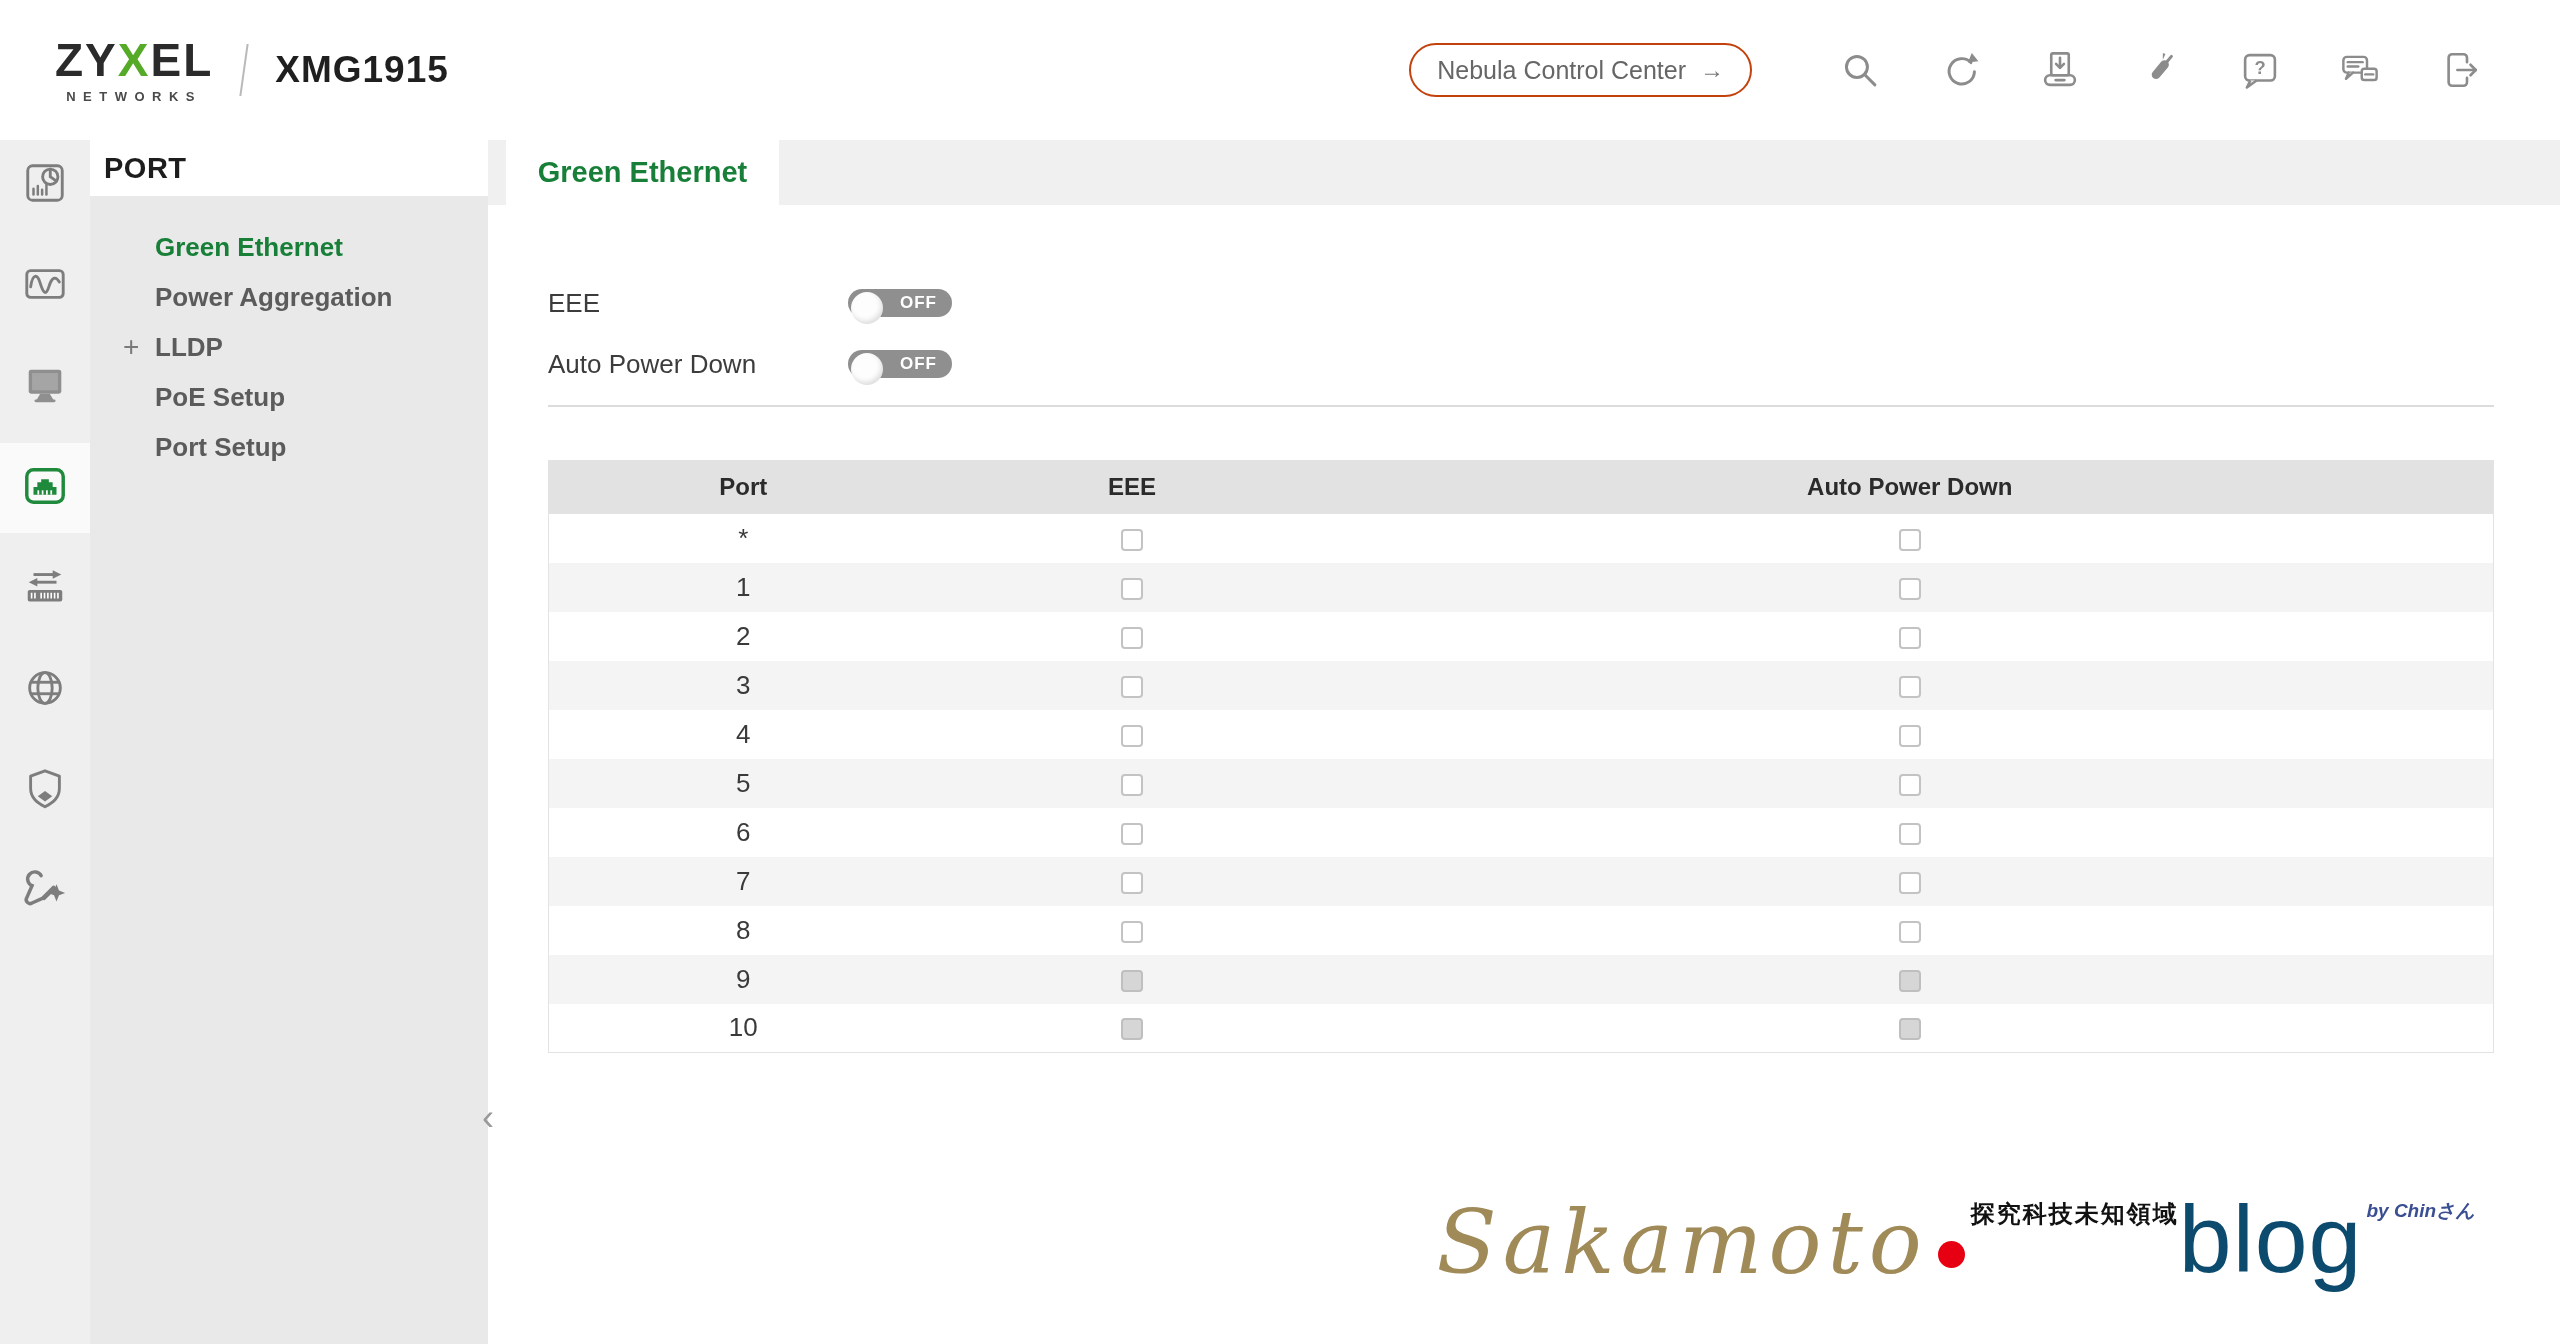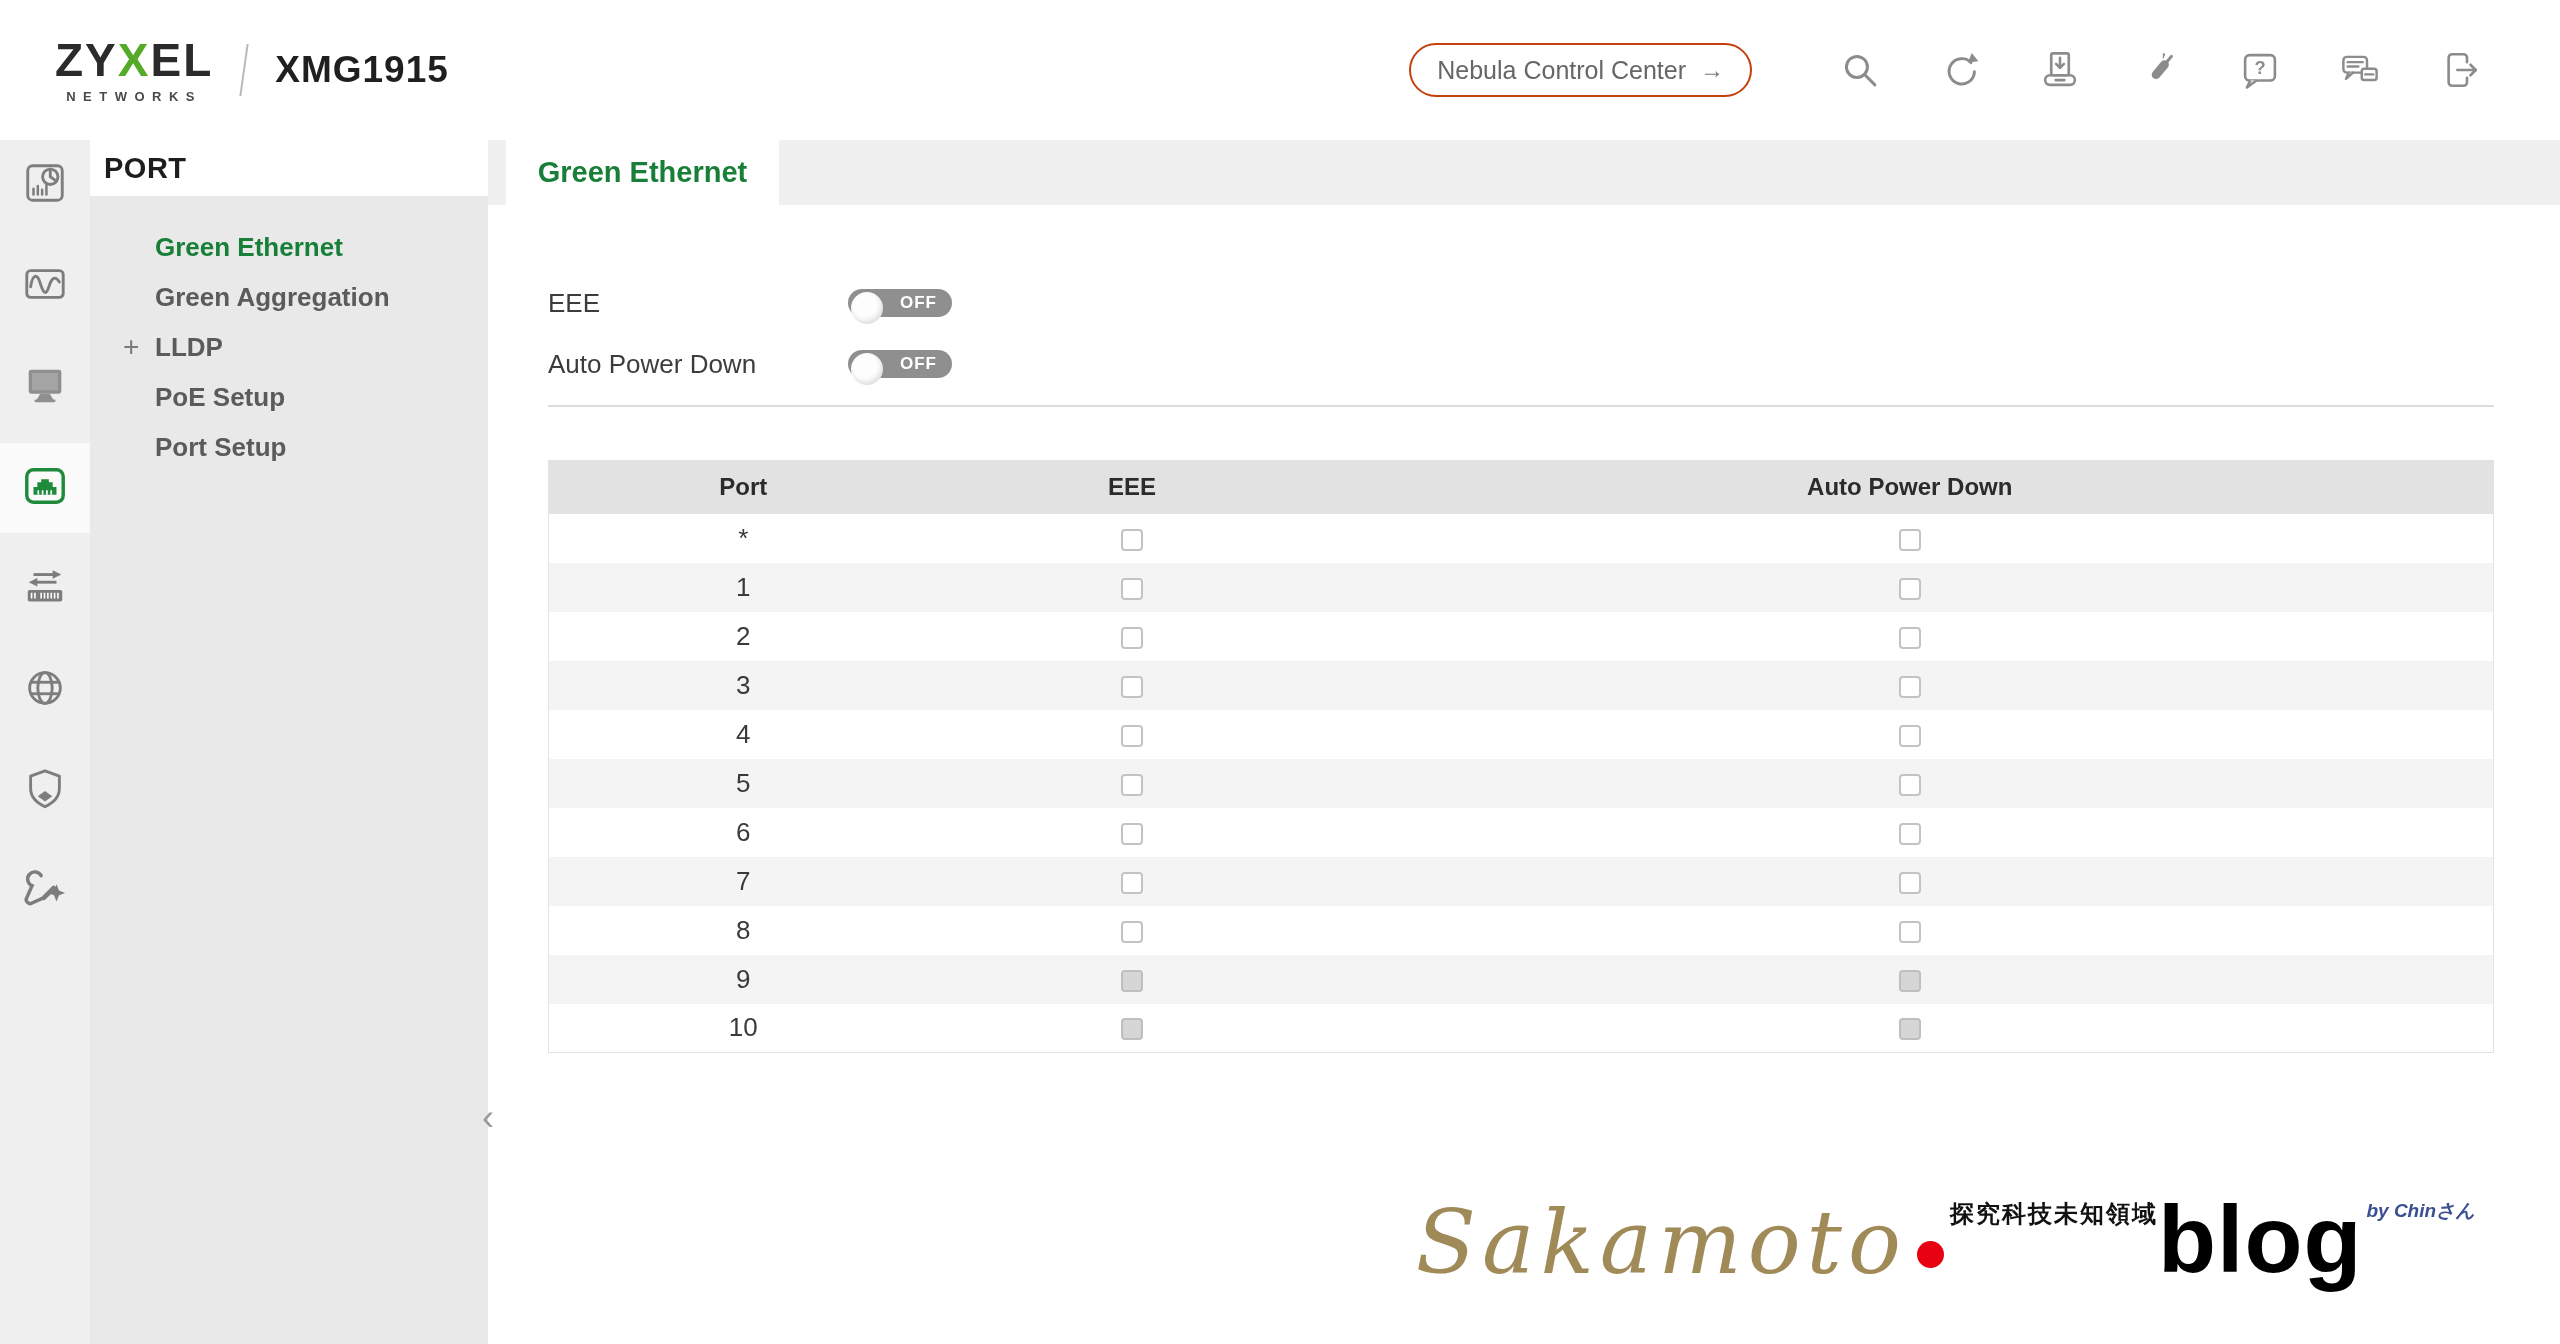"Green Aggregation" span { text: Green -> Power }
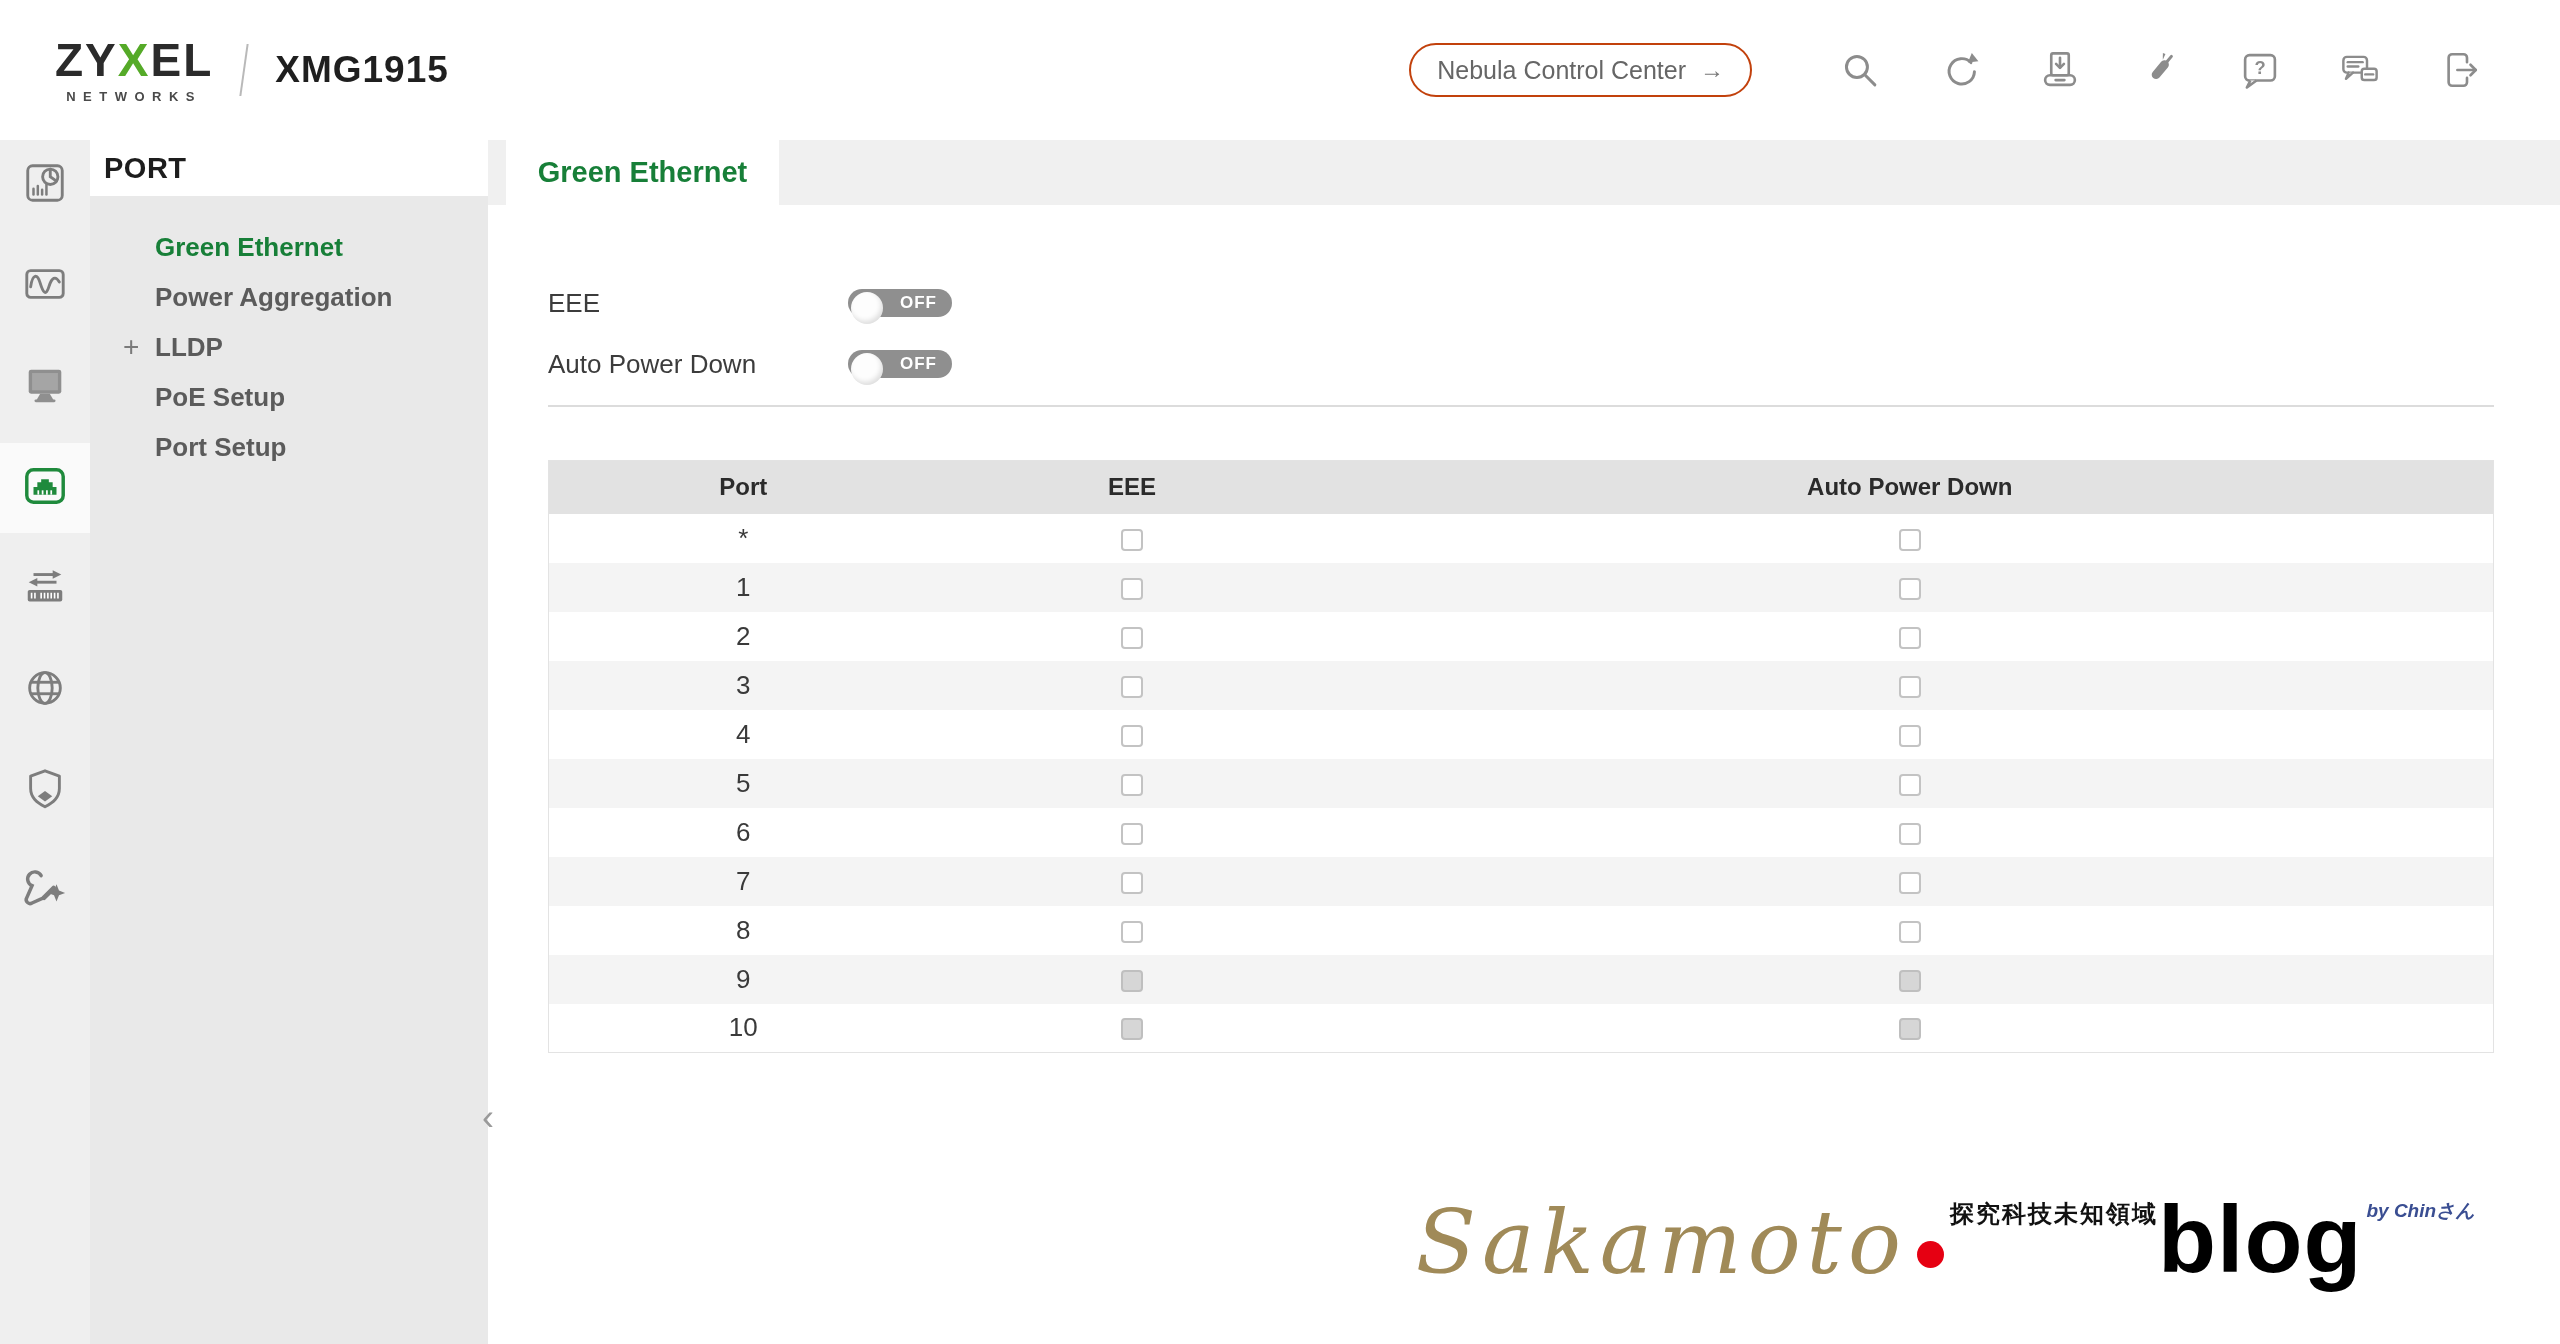"blog" .wm-blog { color: #000000 -> #0c4a6e; font-weight: 700 -> 400 }
